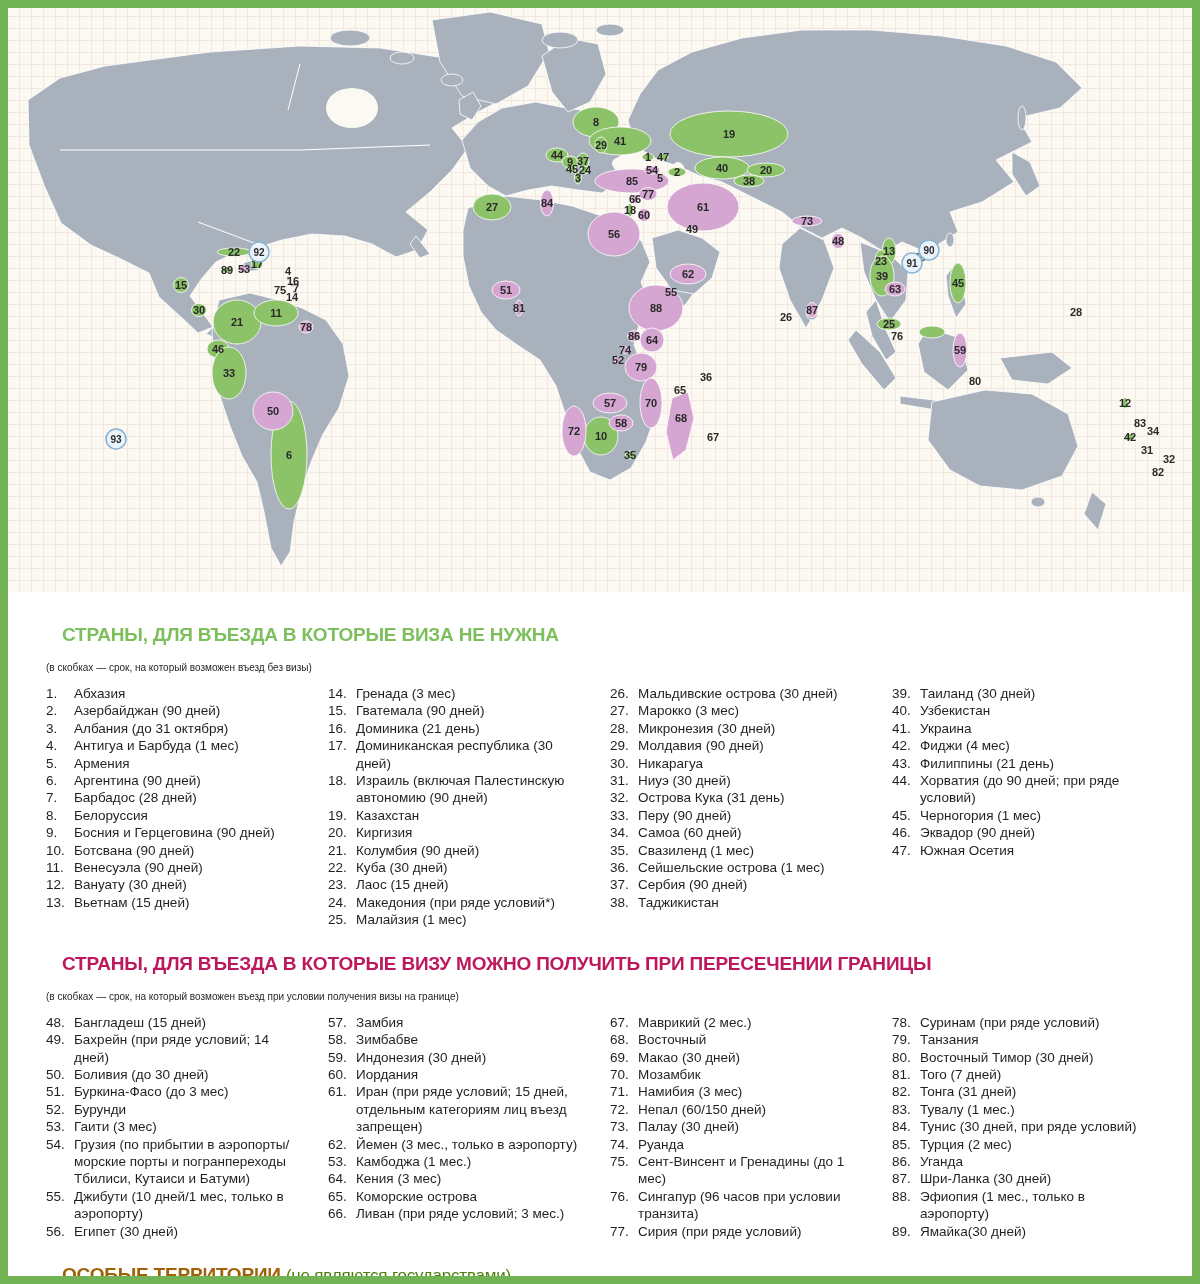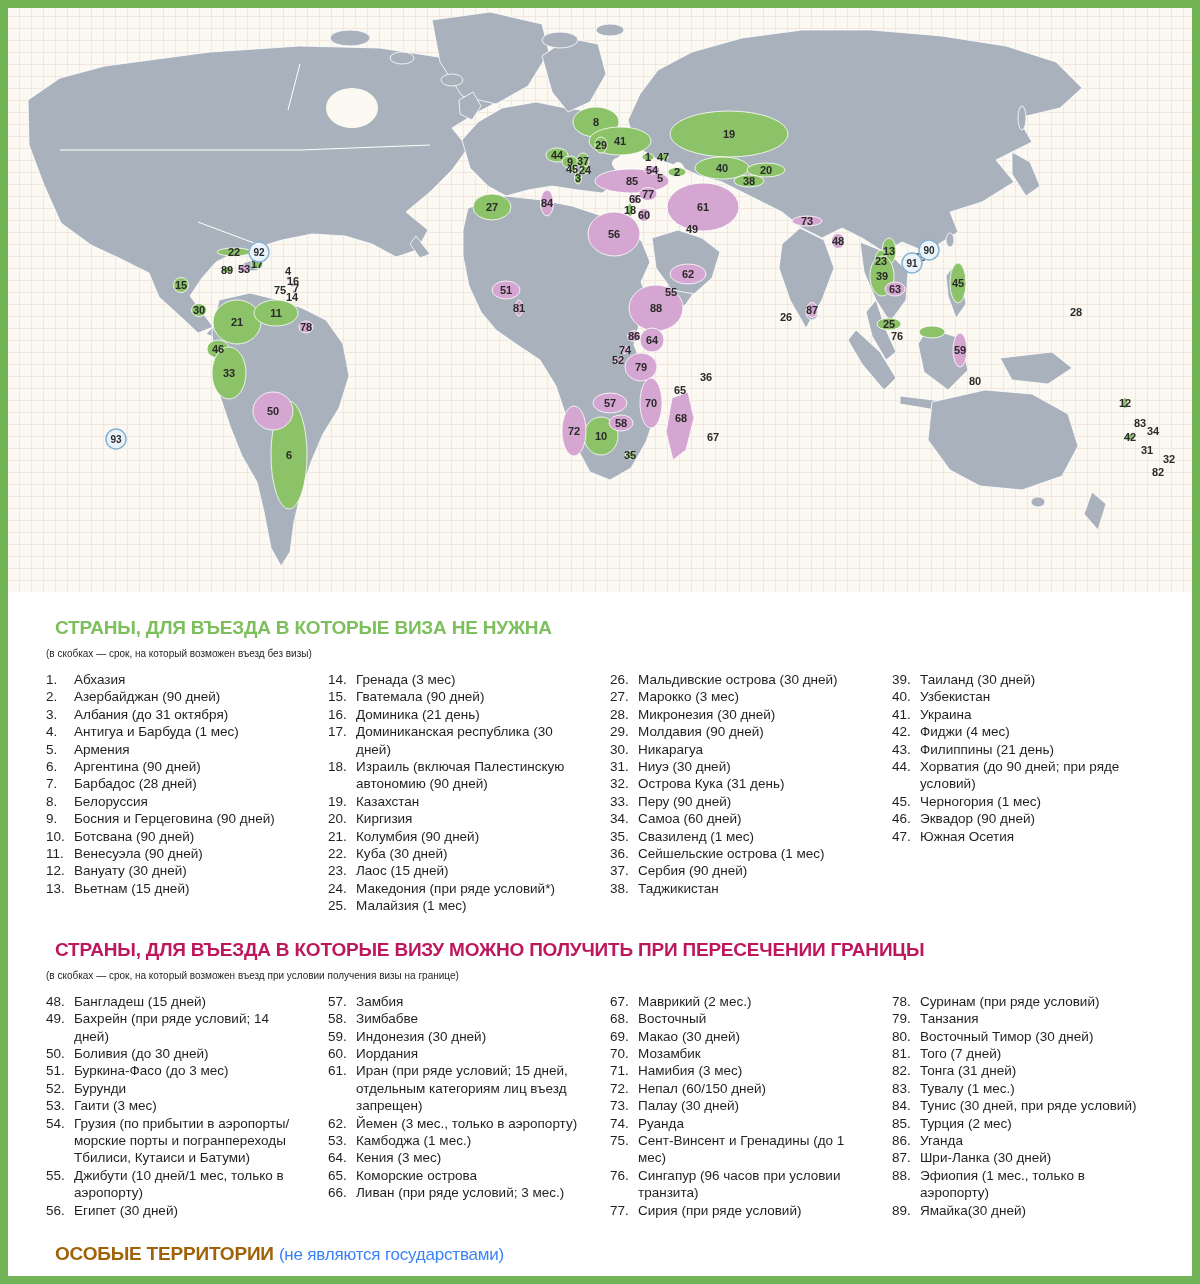"СТРАНЫ, ДЛЯ ВЪЕЗДА В КОТОРЫЕ" h2 { margin: 9px -> 16px }
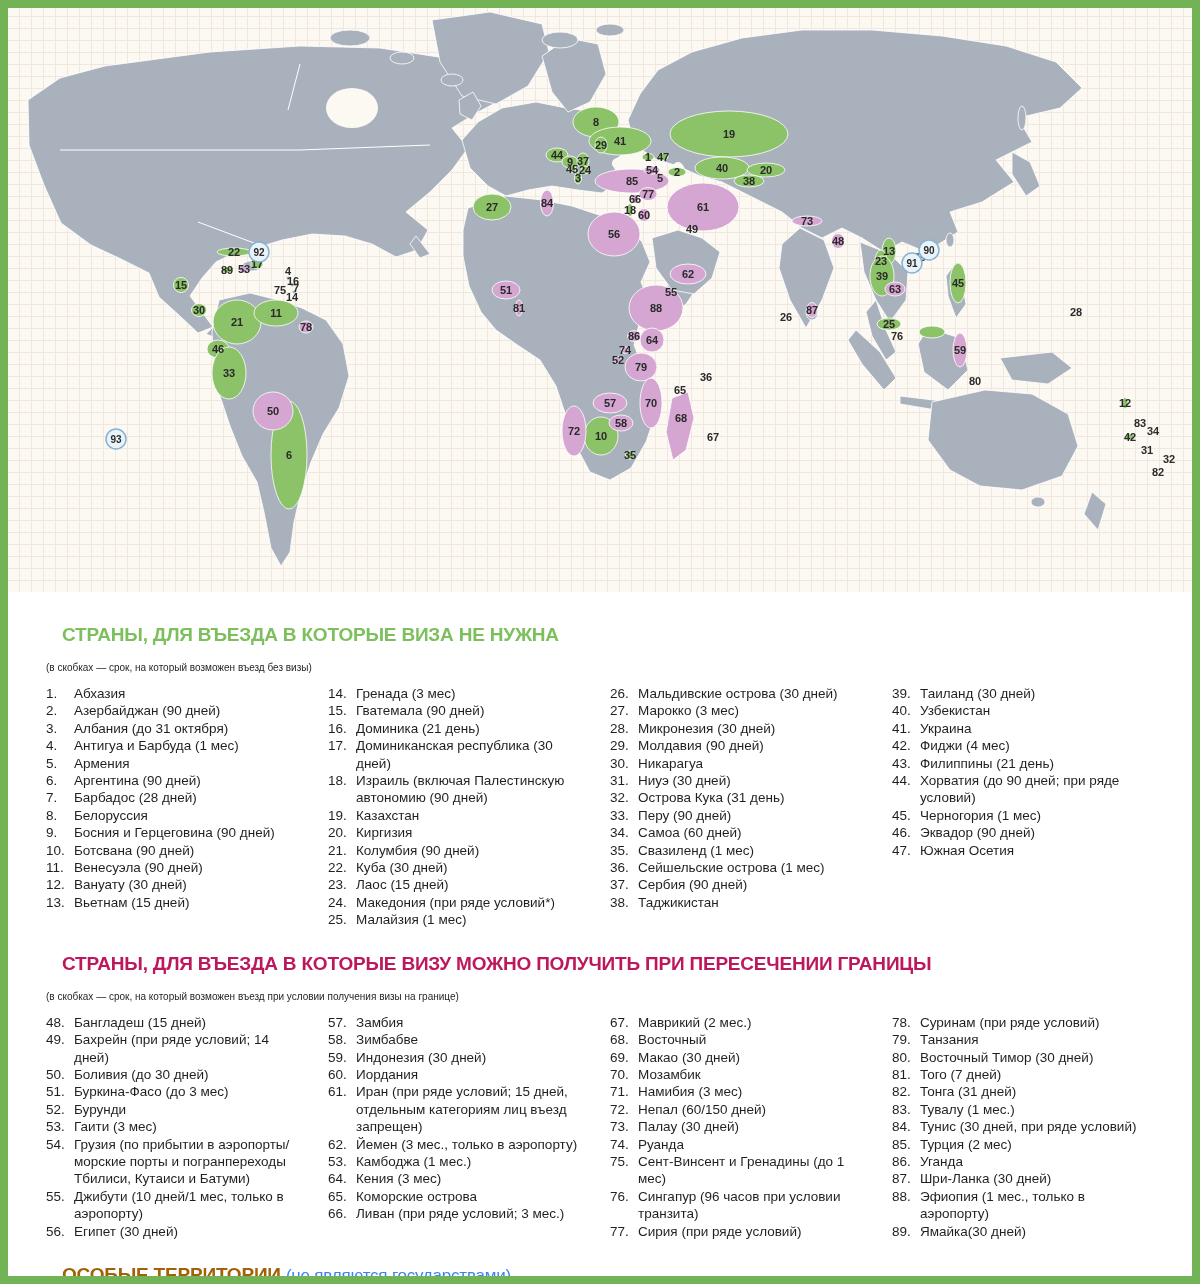"(не являются государствами)" h2 .suffix { color: #3b82f6 -> #4d7c0f }
